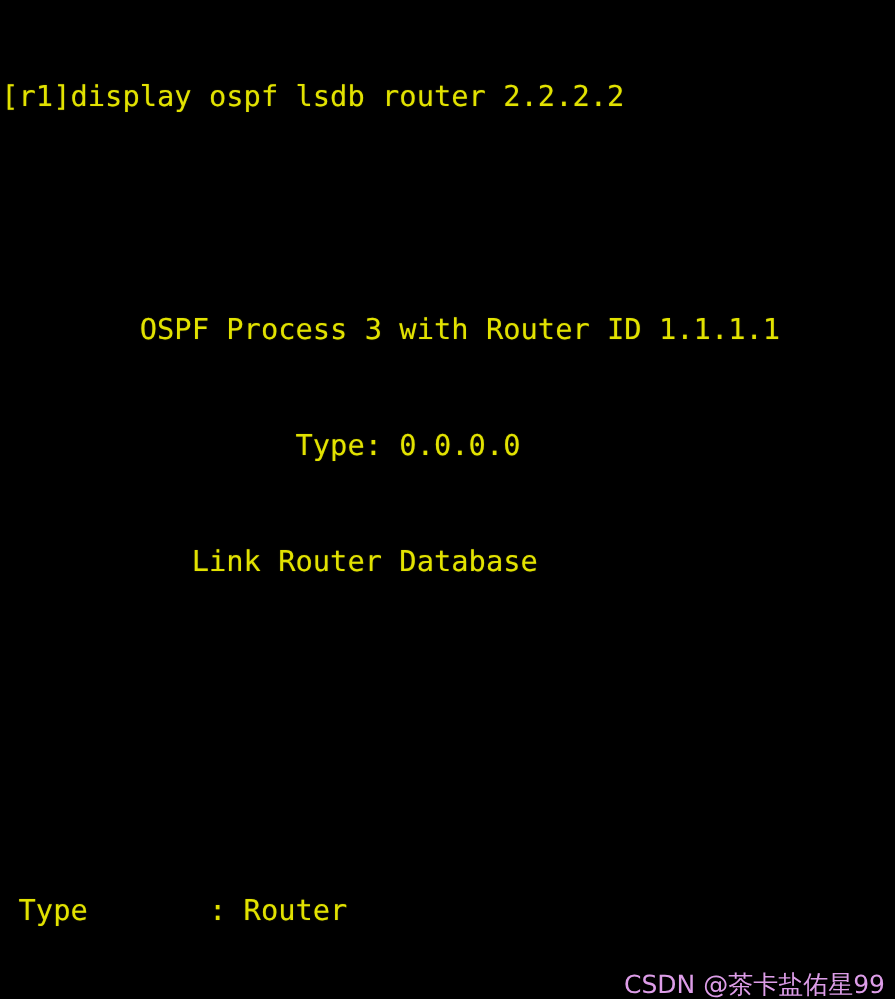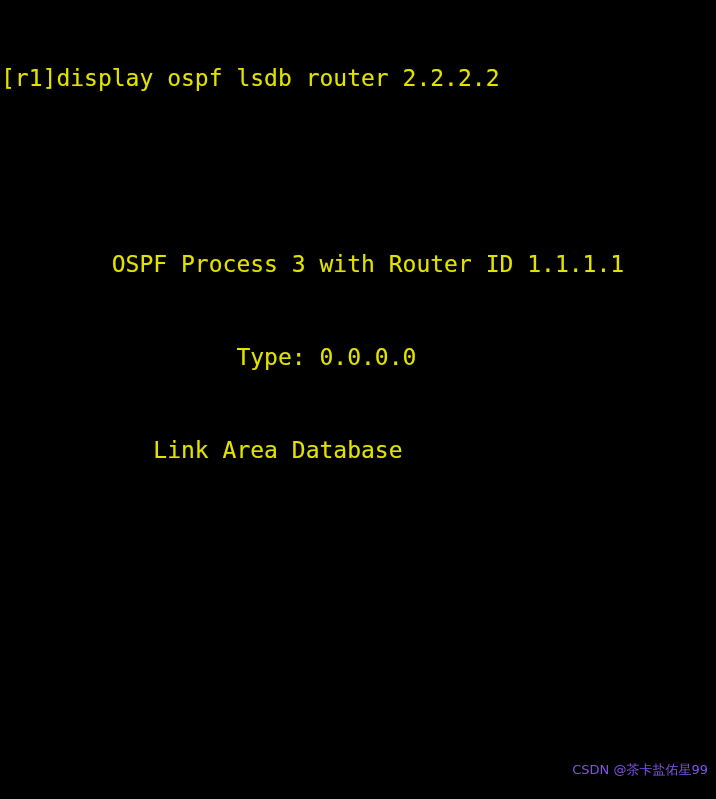"Link Area Database" span.term-line { text: Area -> Router }
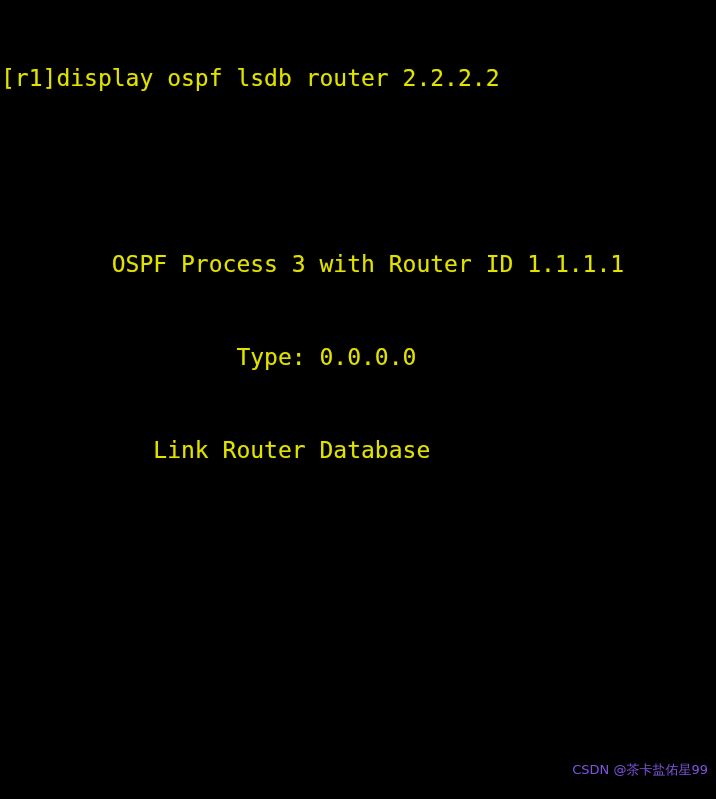"Type : Router" span.term-line { html: none -> <span> Type : Router</span> }
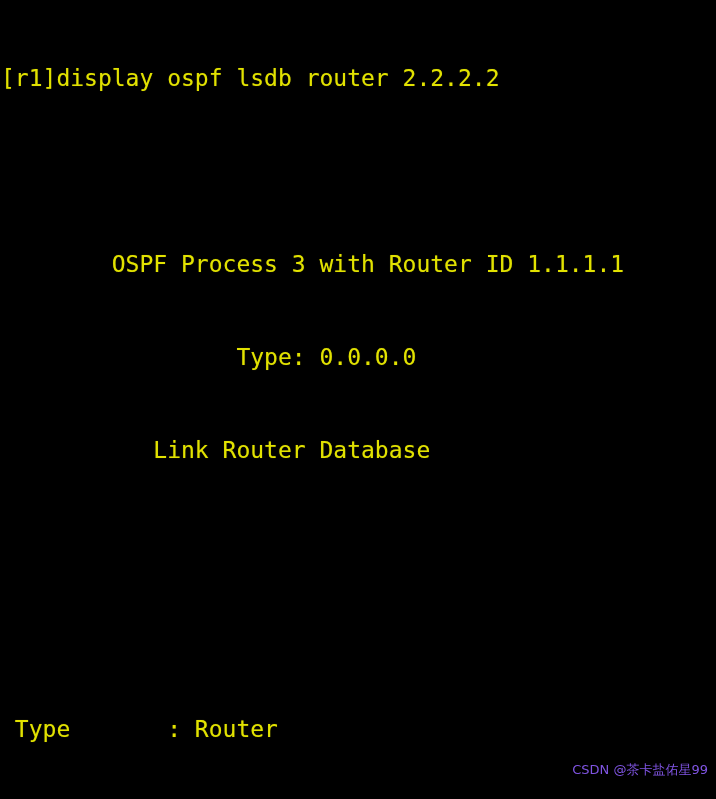"CSDN @茶卡盐佑星99" #watermark { bottom: 20px -> 3px; color: #8b5cf6 -> #f0abfc; font-size: 13px -> 20px }
